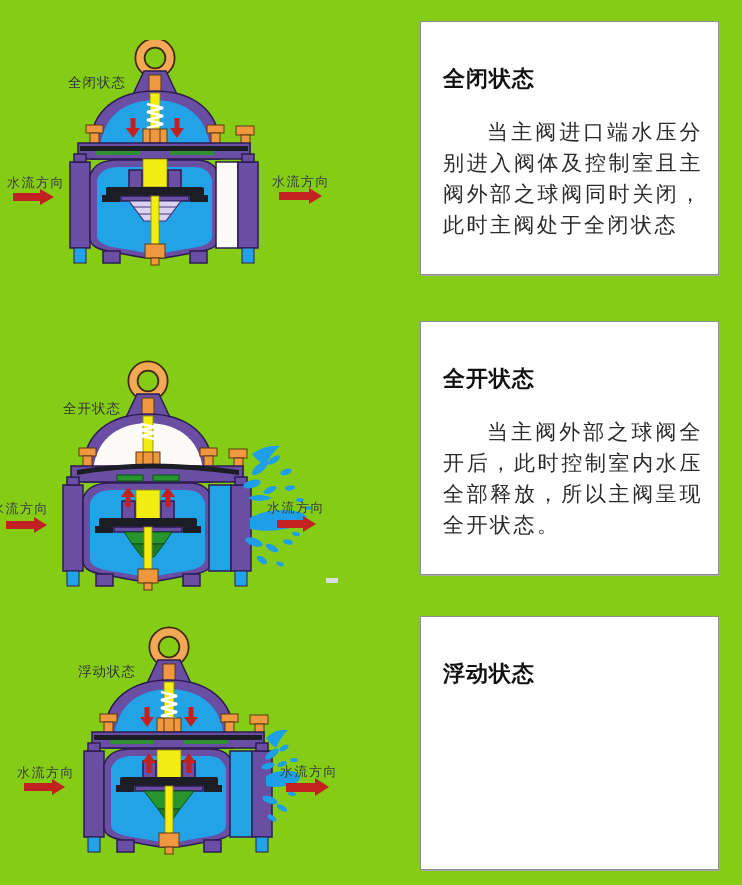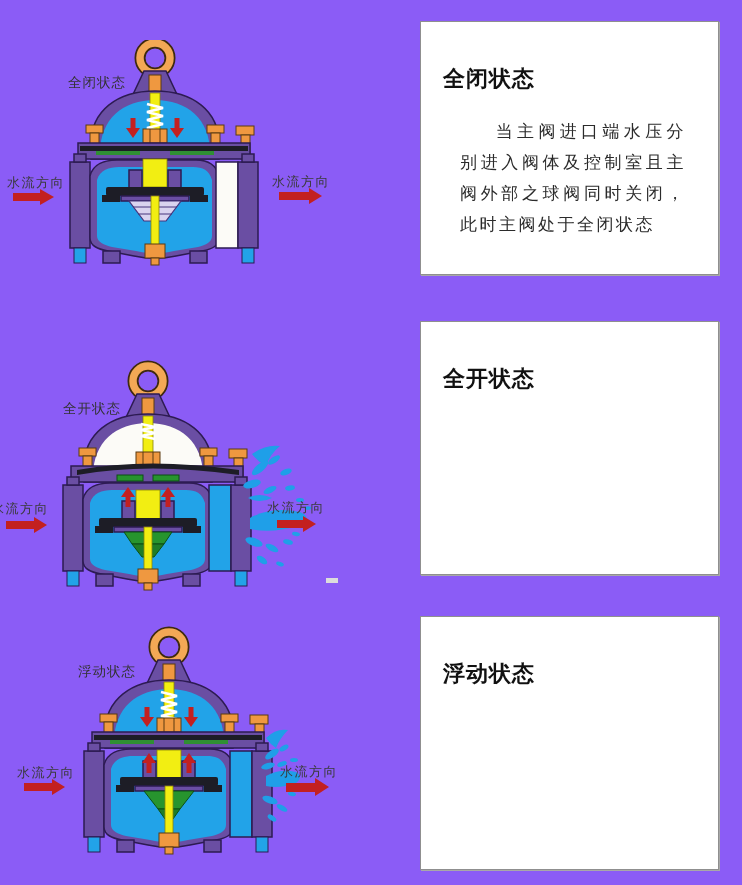"全闭状态" .page { background: #8b5cf6 -> #84cc16 }
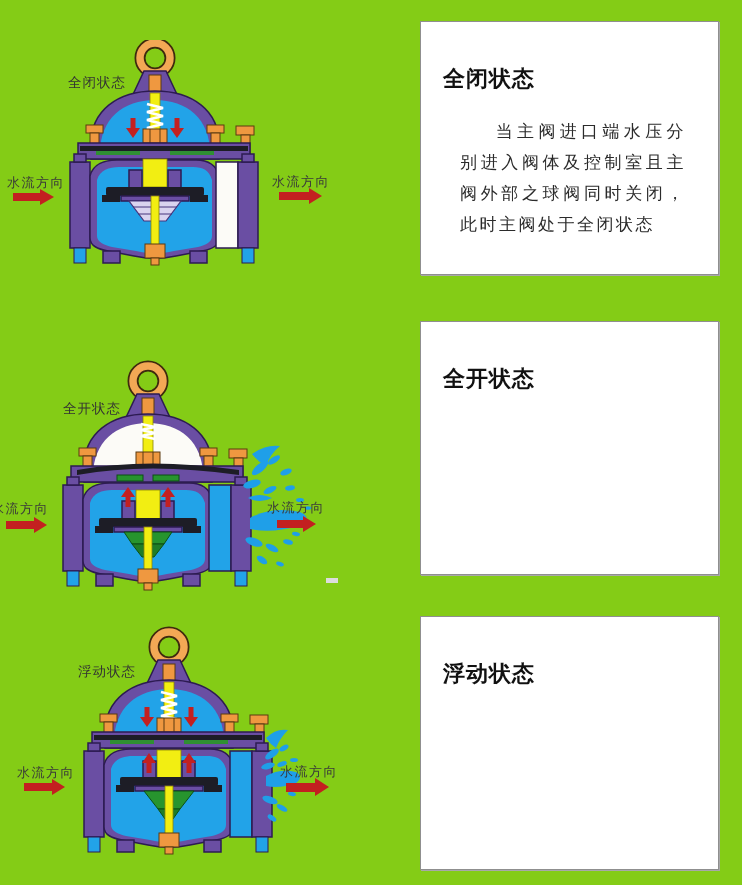"当主阀进口端水压分别进入阀体及控制室且主阀外部之球阀同时关闭，此时主阀处于全闭状" .textbox p { font-size: 17px -> 21px; margin: 17px -> 0 }
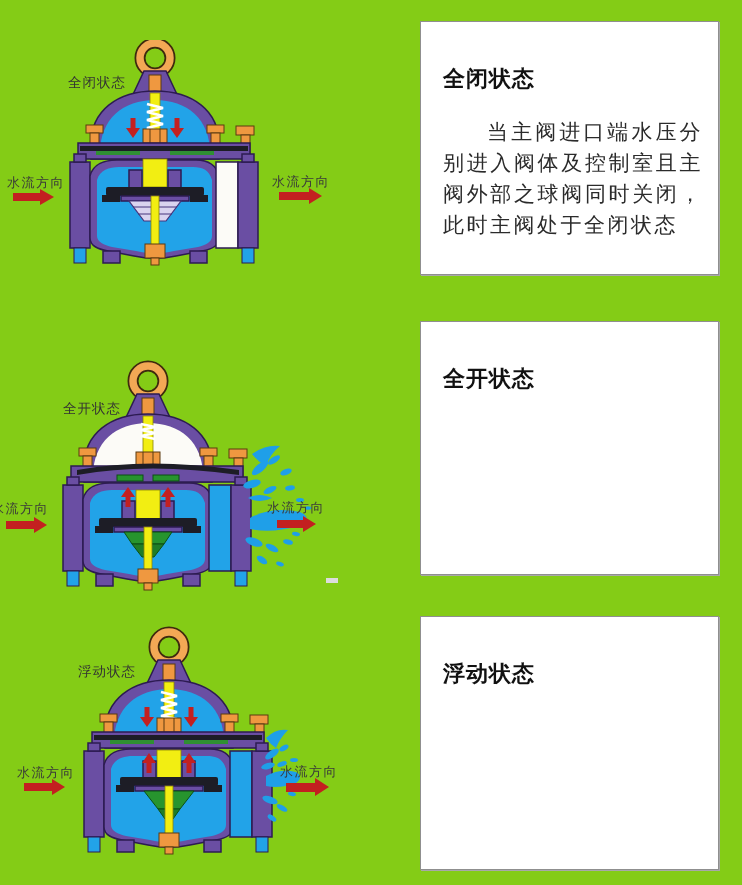"当主阀外部之球阀全开后，此时控制室内水压全部释放，所以主阀呈现全开状态。" p { html: none -> <p>当主阀外部之球阀全开后，此时控制室内水压全部释放，所以主阀呈现全开状态。</p> }
